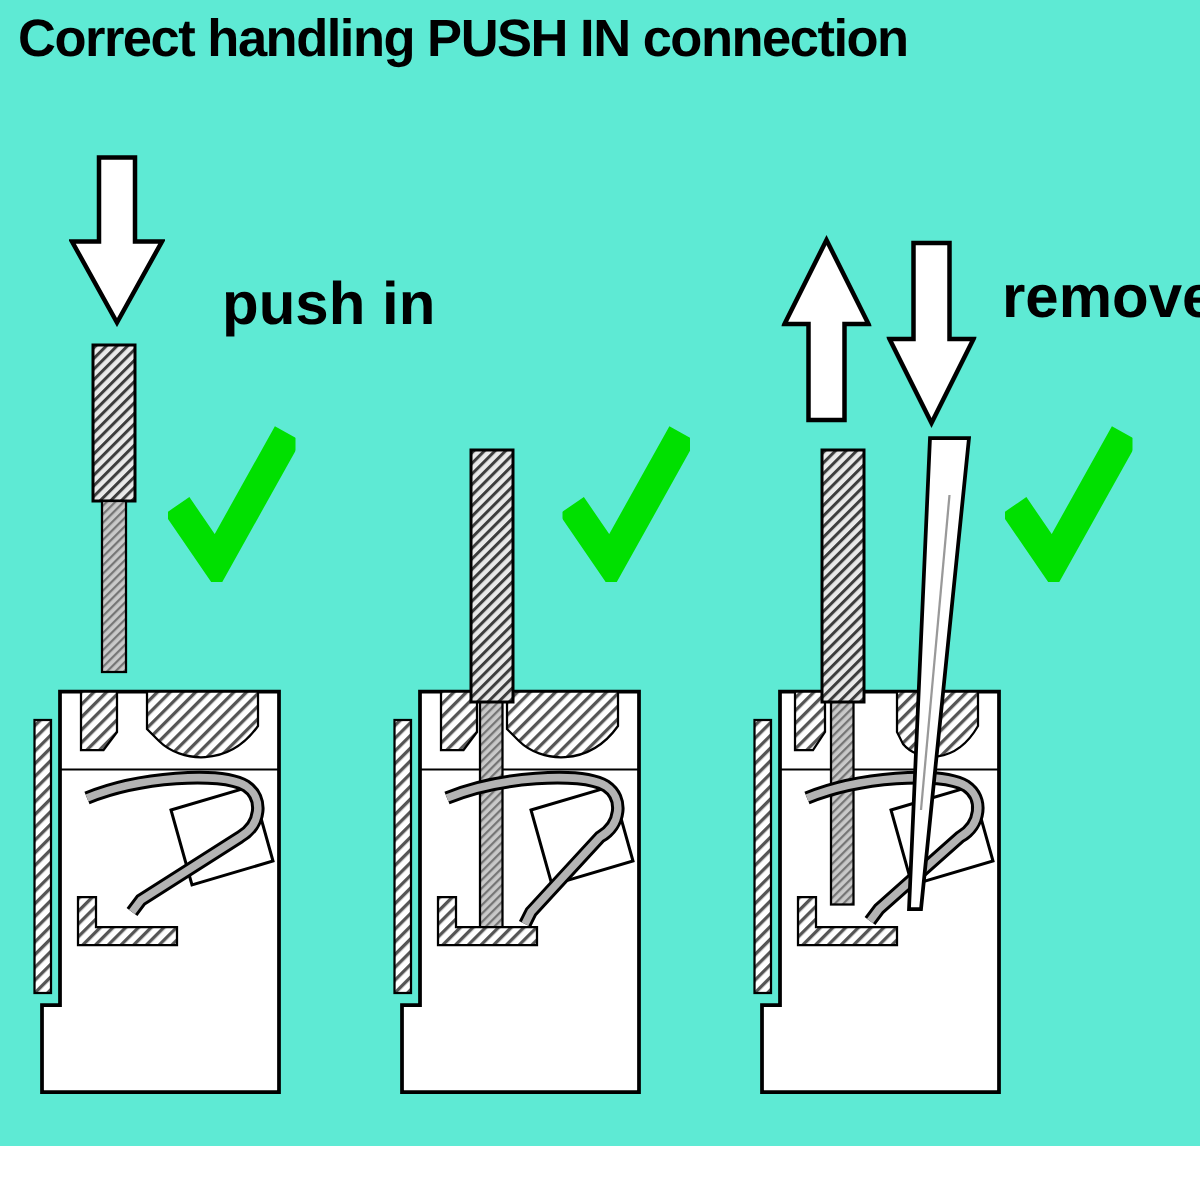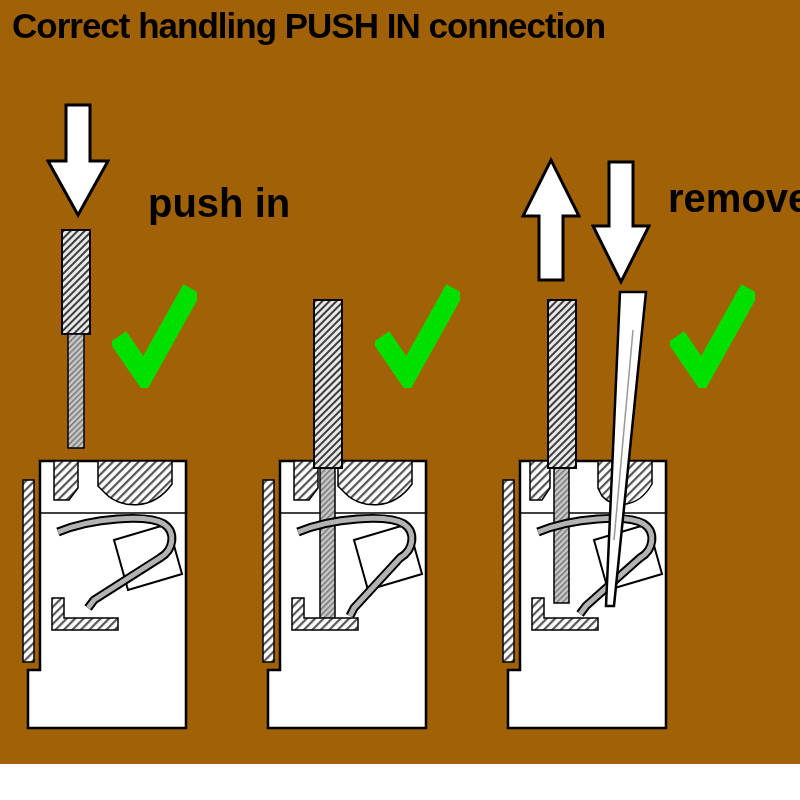"Correct handling PUSH IN connection" #canvas { background: #a16207 -> #5eead4 }
